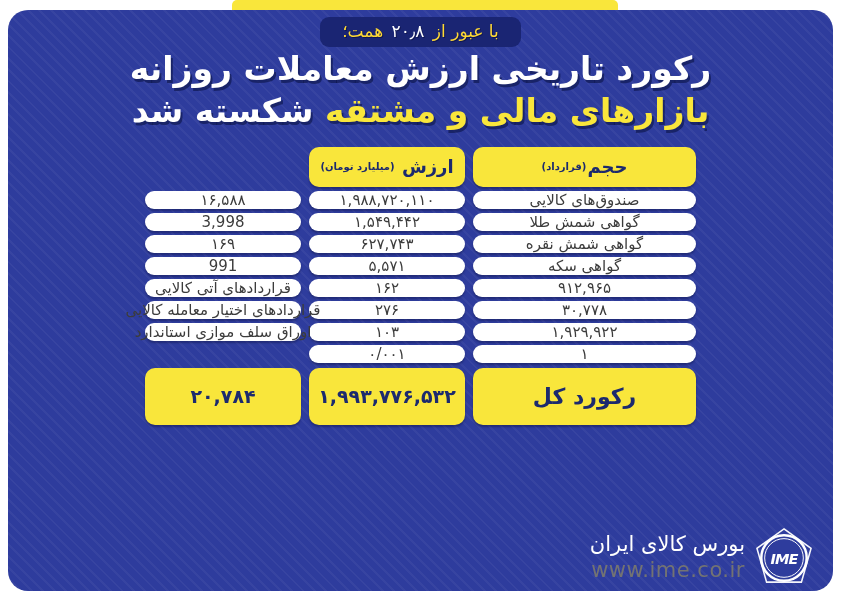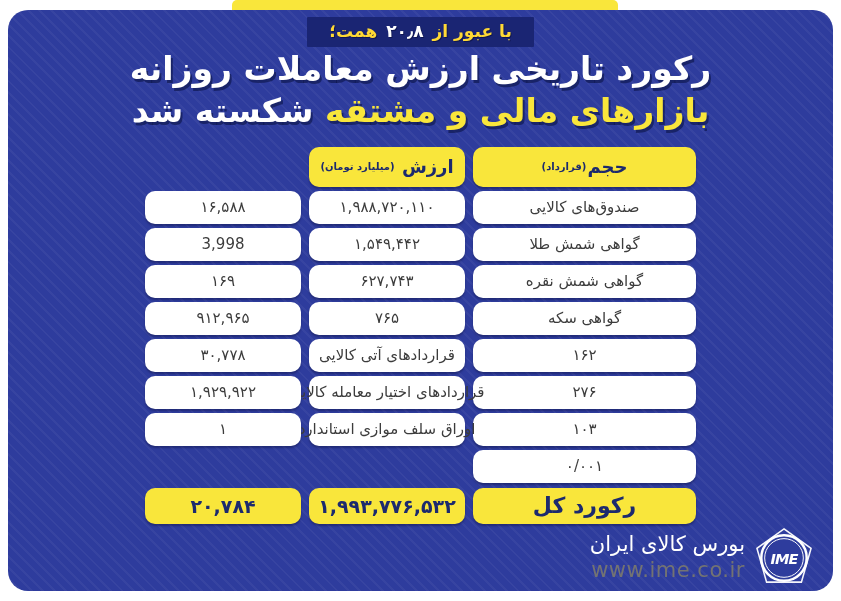"با عبور از ۲۰٫۸ همت؛" .badge { border-radius: 1px -> 9px; font-weight: bold -> normal }
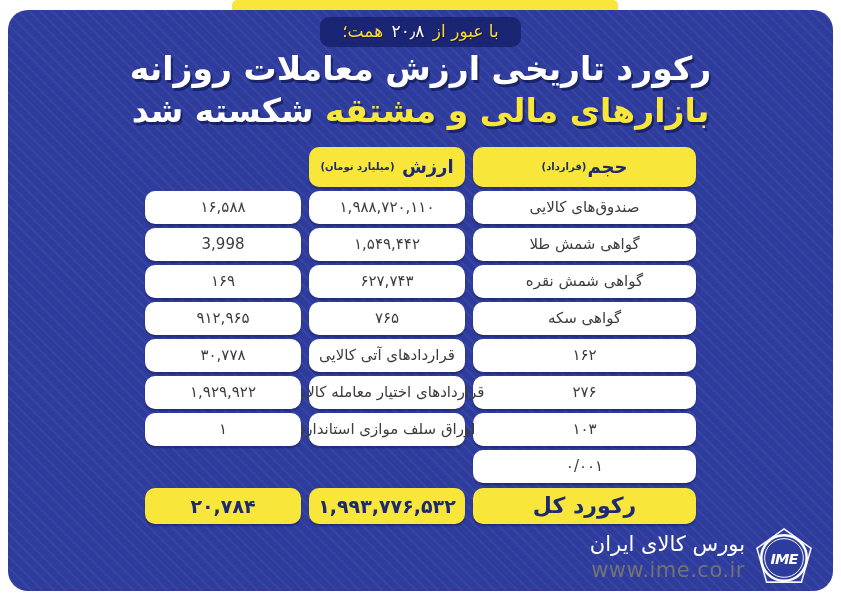"۱۶,۵۸۸" .body-rows .pill { height: 33px -> 18px }
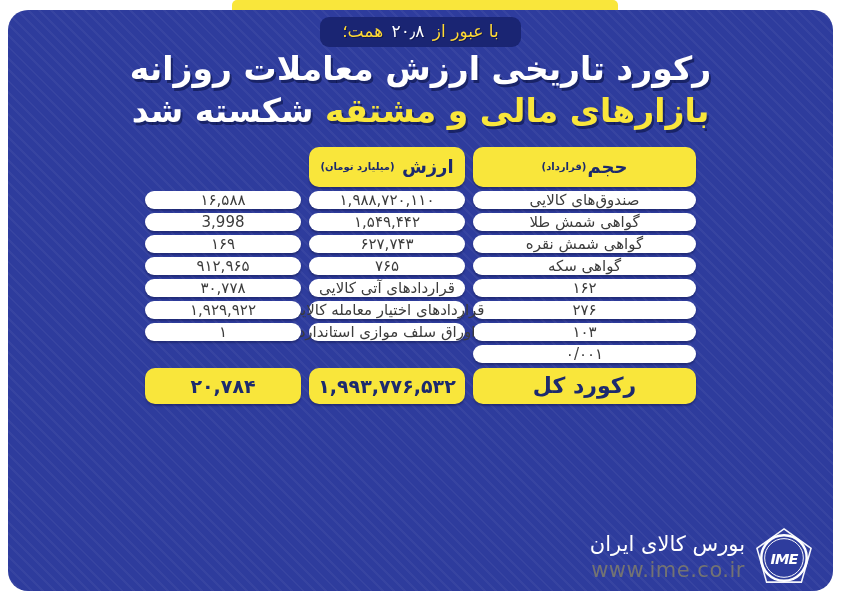"۷۶۵" div.pill { text: ۷۶۵ -> 991 }
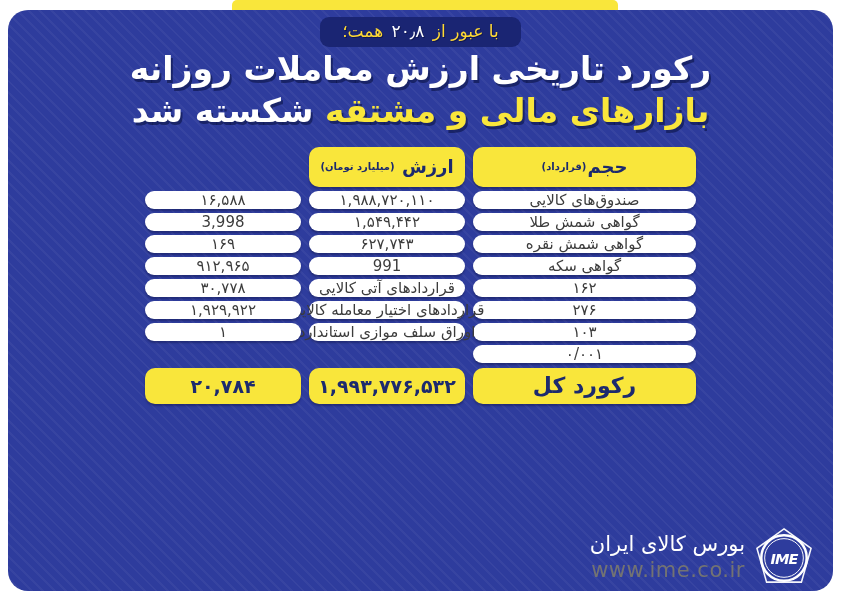"۵,۵۷۱" div.pill { html: none -> <div>۵,۵۷۱</div> }
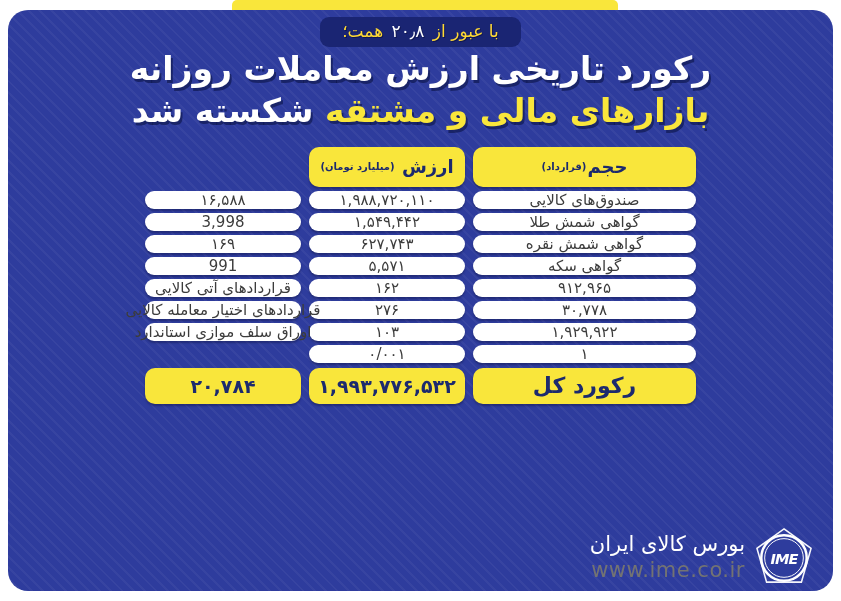"۲۰,۷۸۴" .foot .pill { height: 36px -> 57px }
